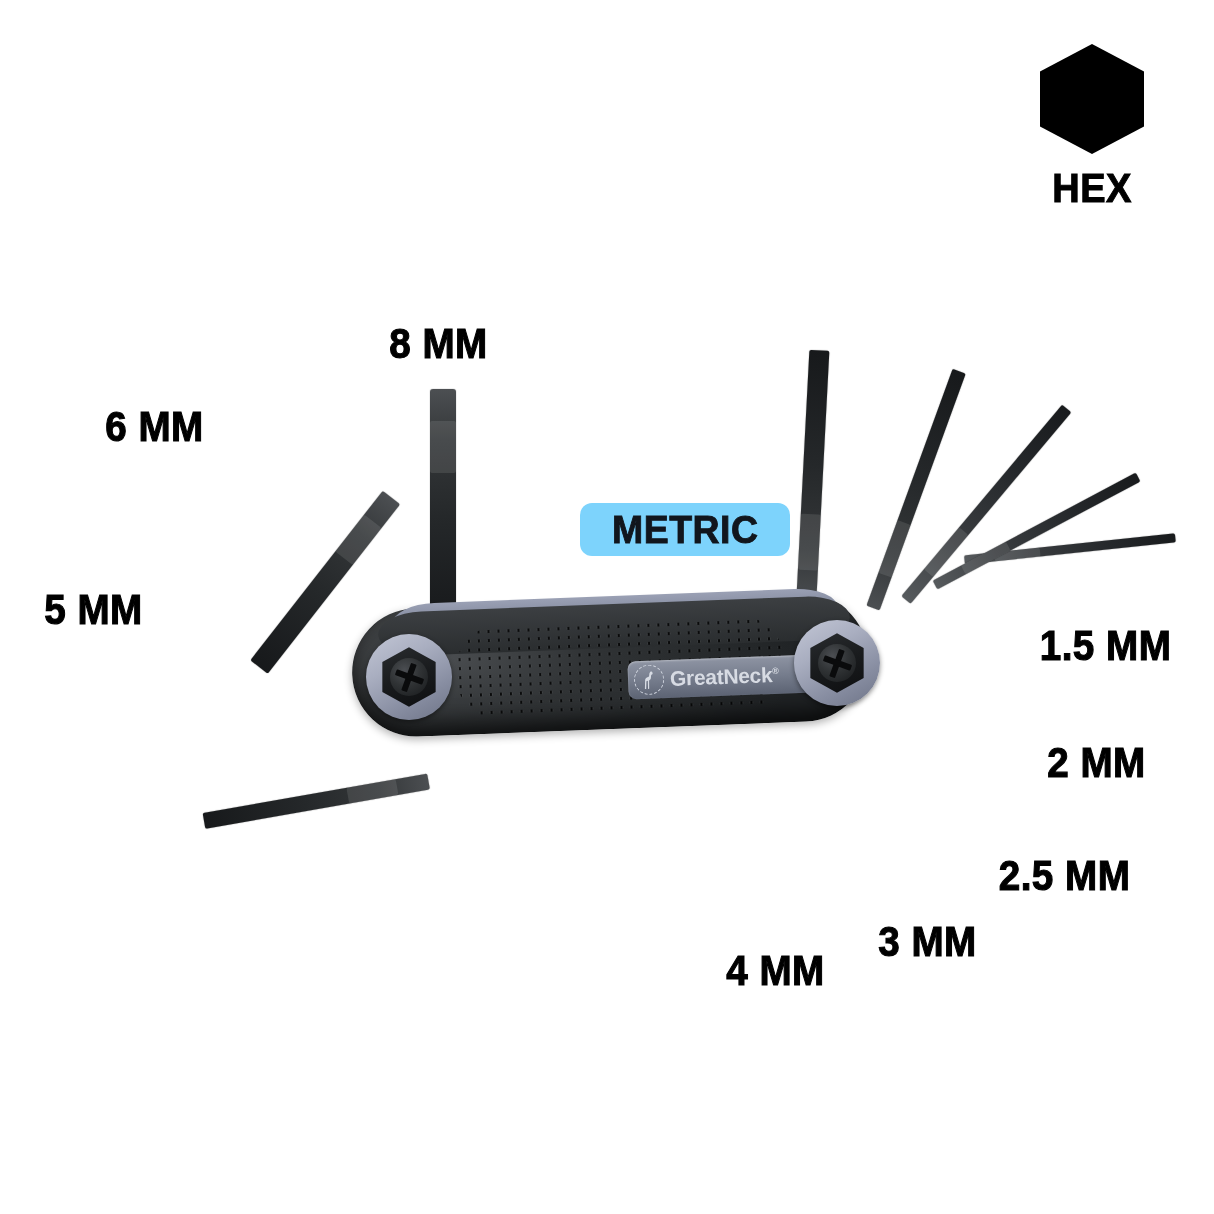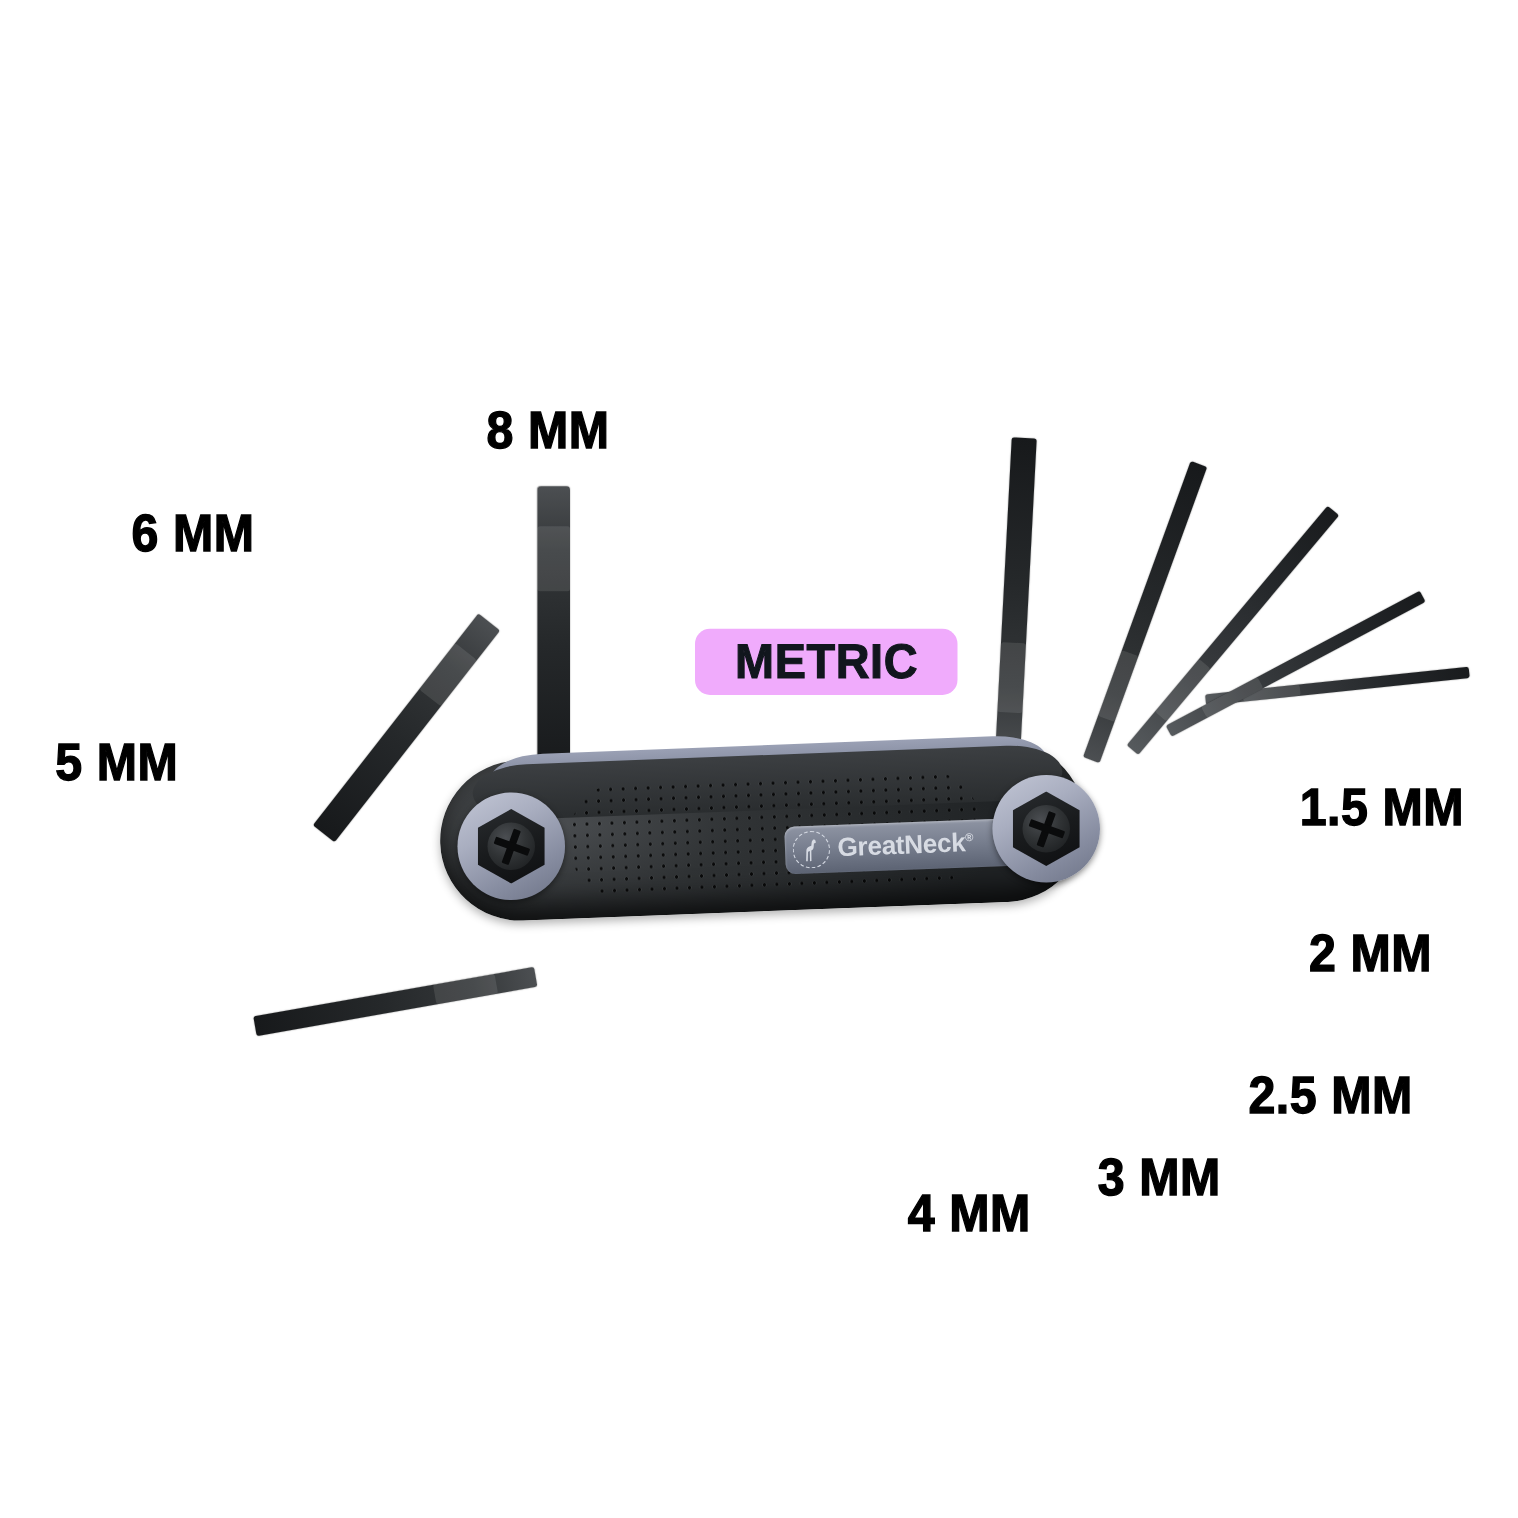"HEX" div { html: none -> <div> <div></div> <div>HEX</div> </div> }
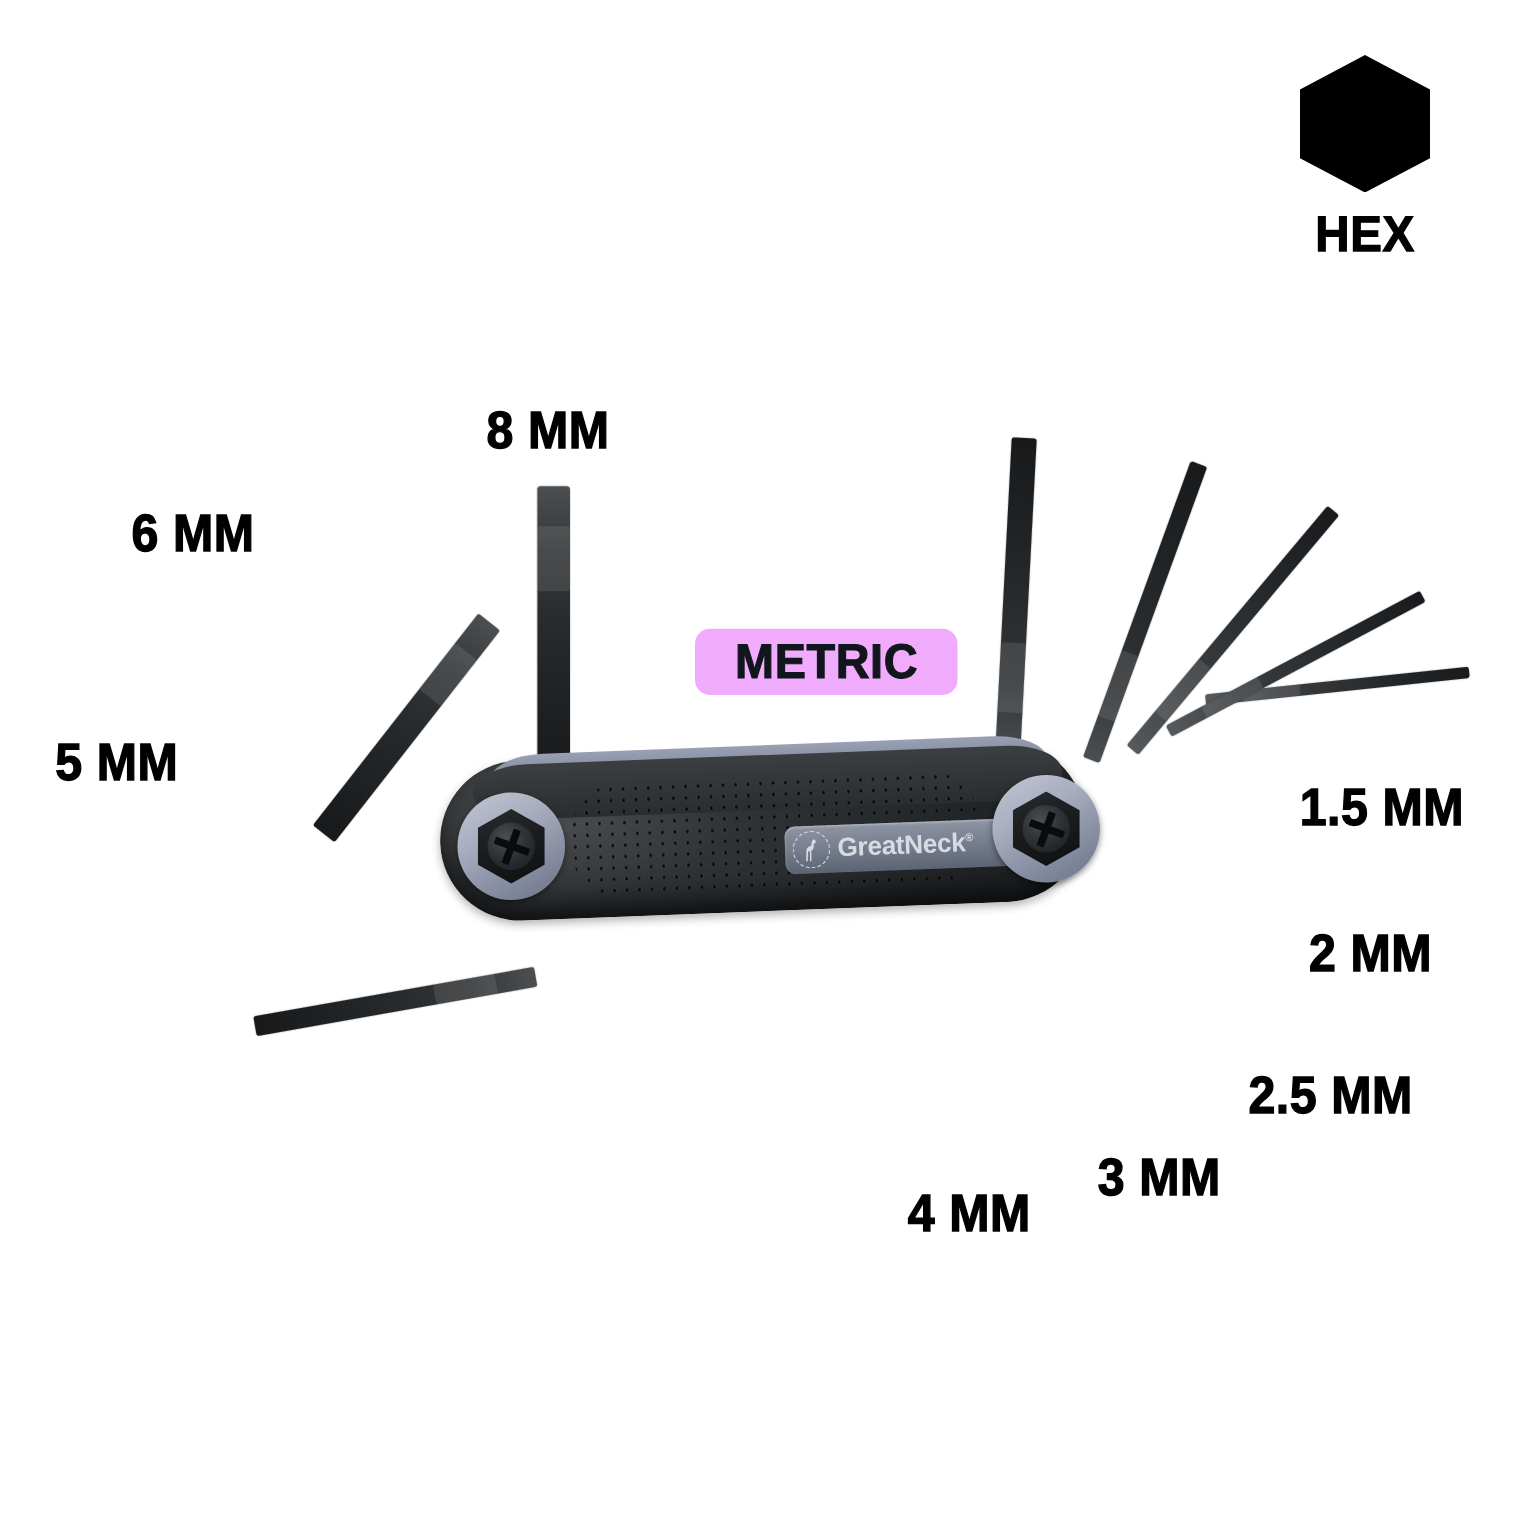"METRIC" #metric-badge { background: #f0abfc -> #7dd3fc; left: 556px -> 580px }
